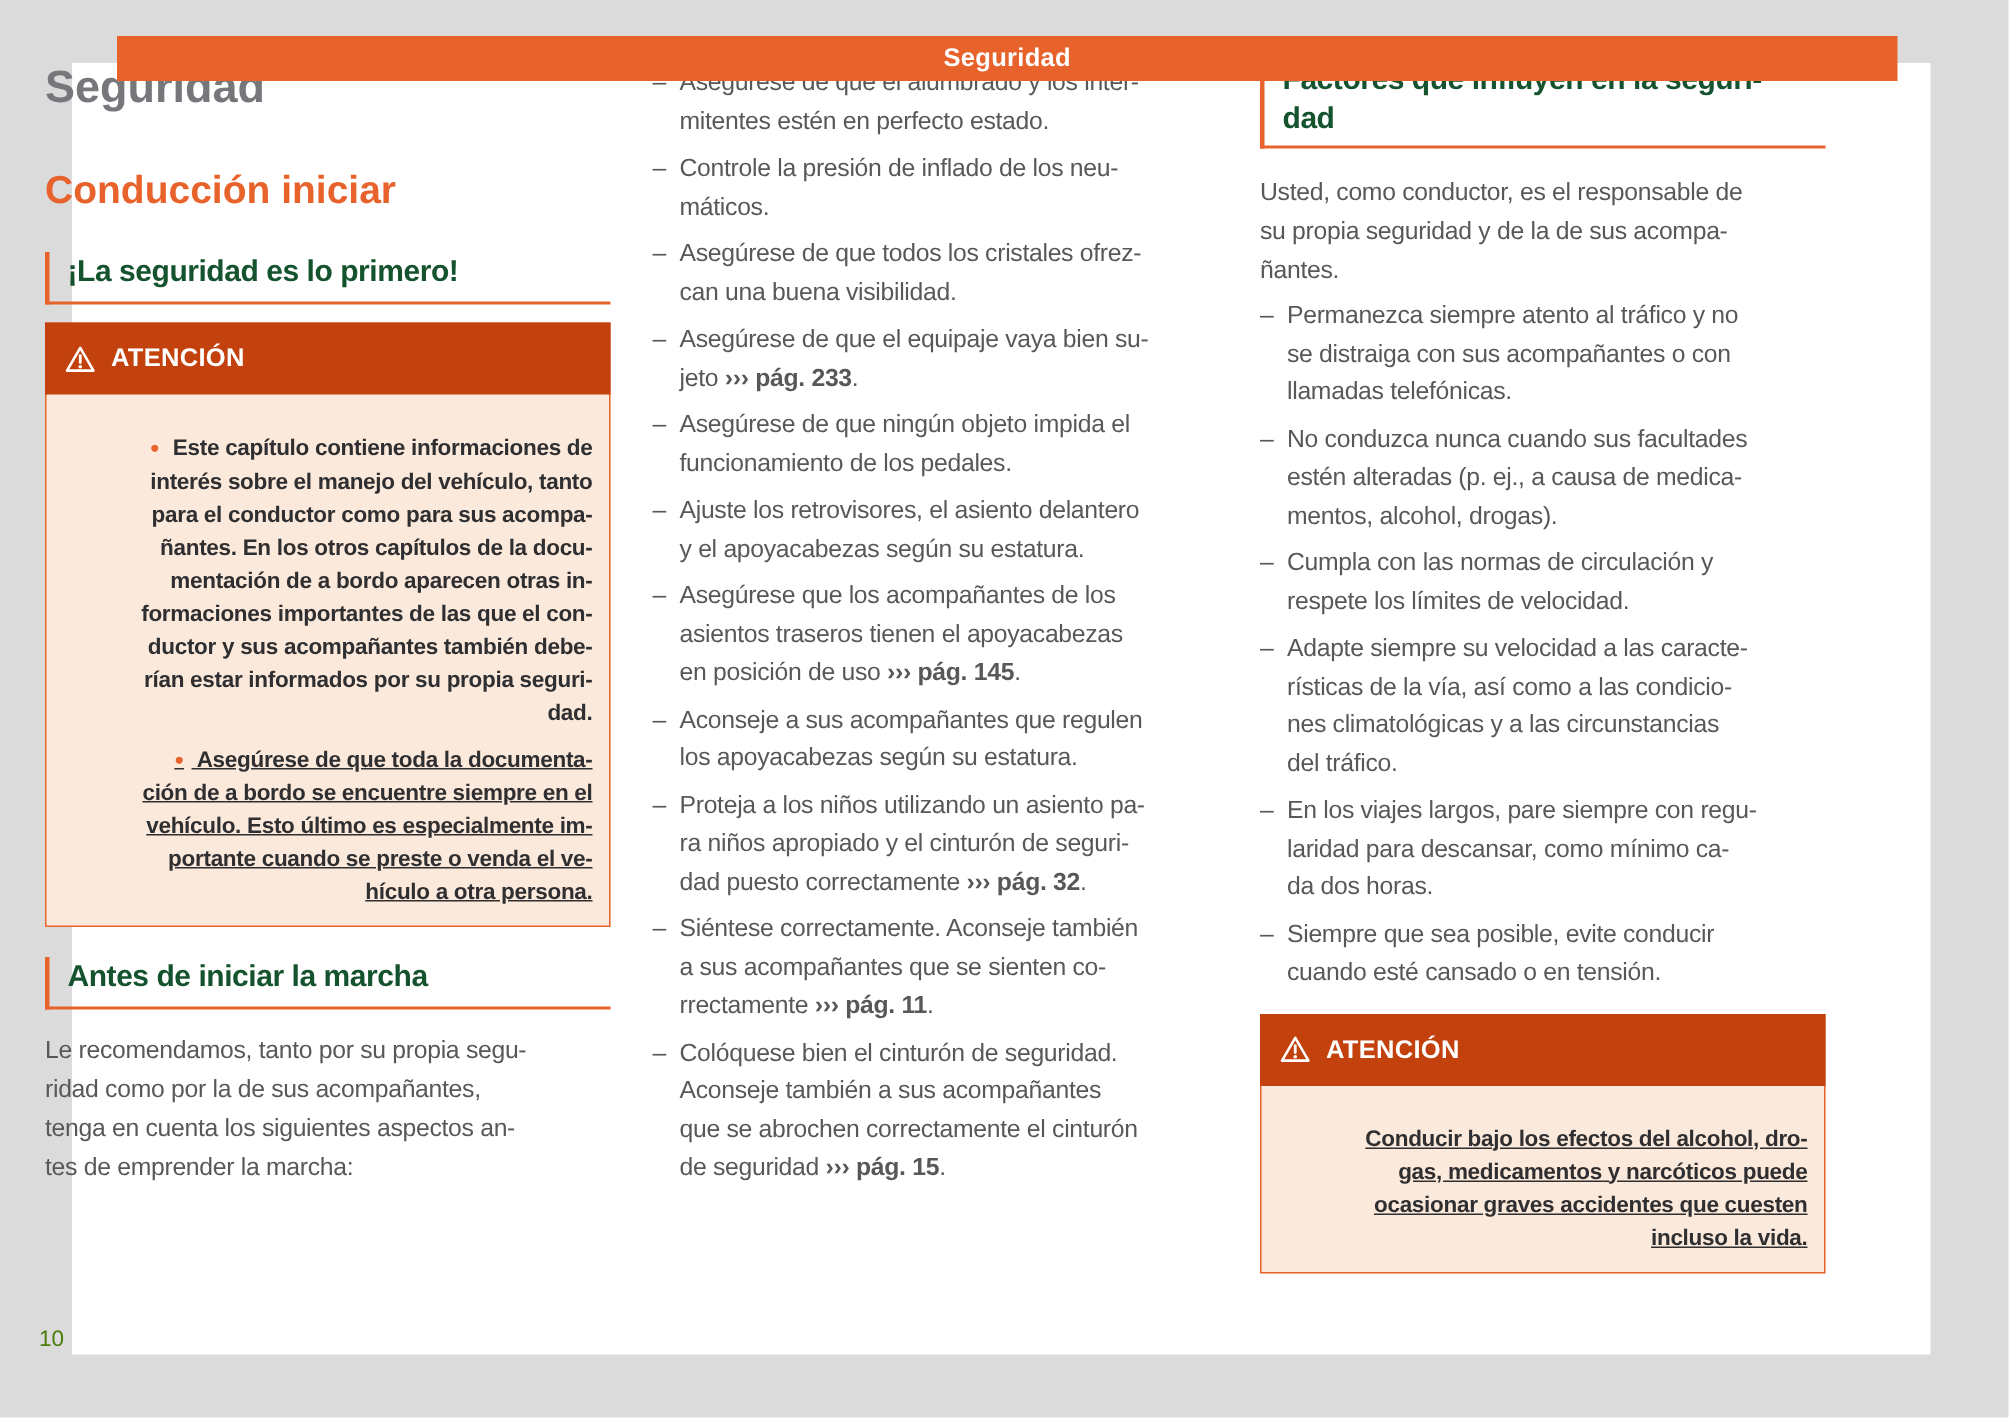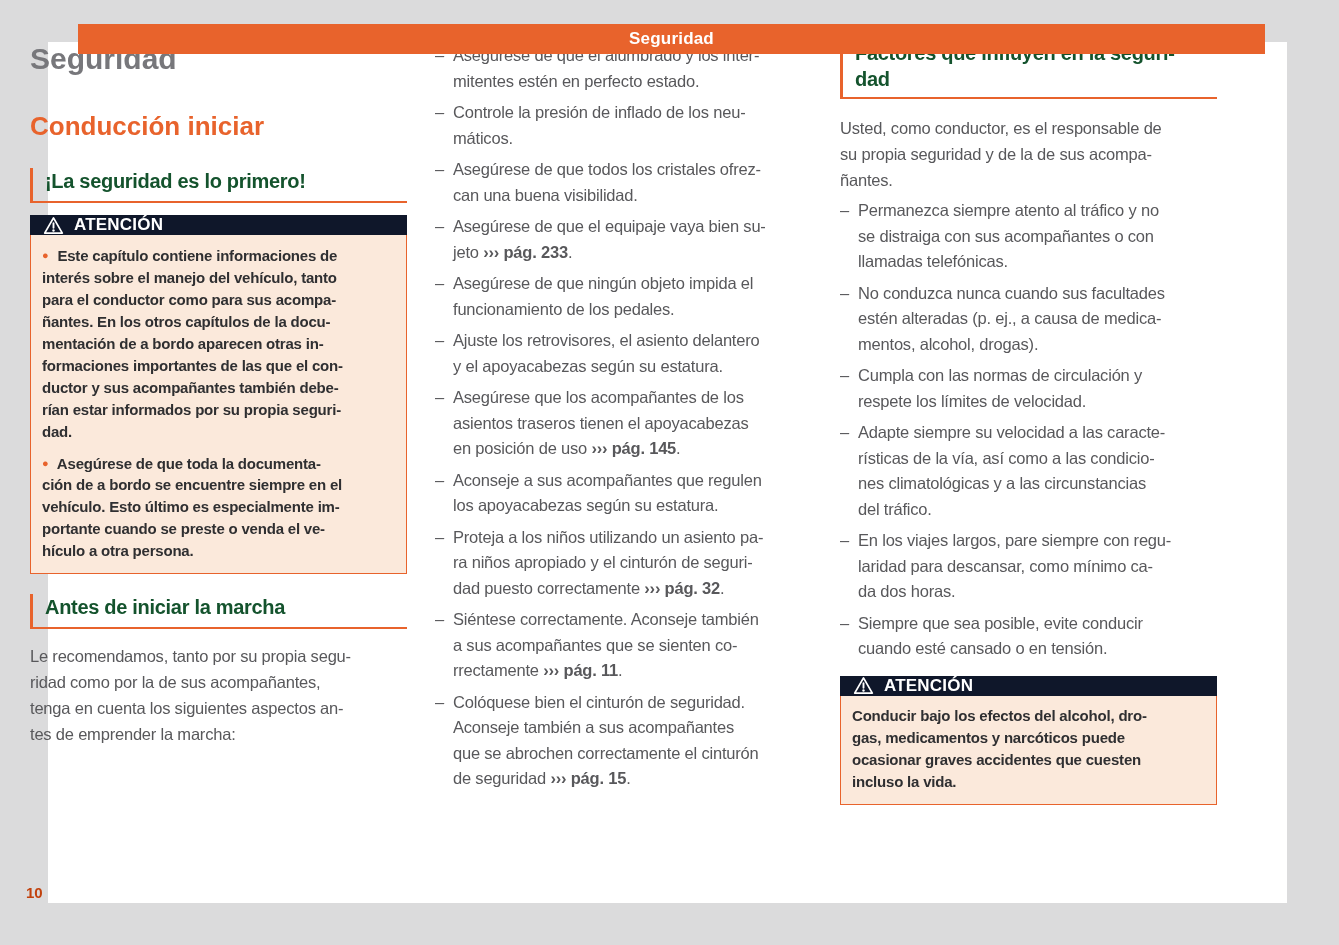"ATENCIÓN" .warning-header { background: #0f172a -> #c2410c; height: 20px -> 48px; margin: -1px -1px 0 -1px -> -1px -1px 16px -1px }
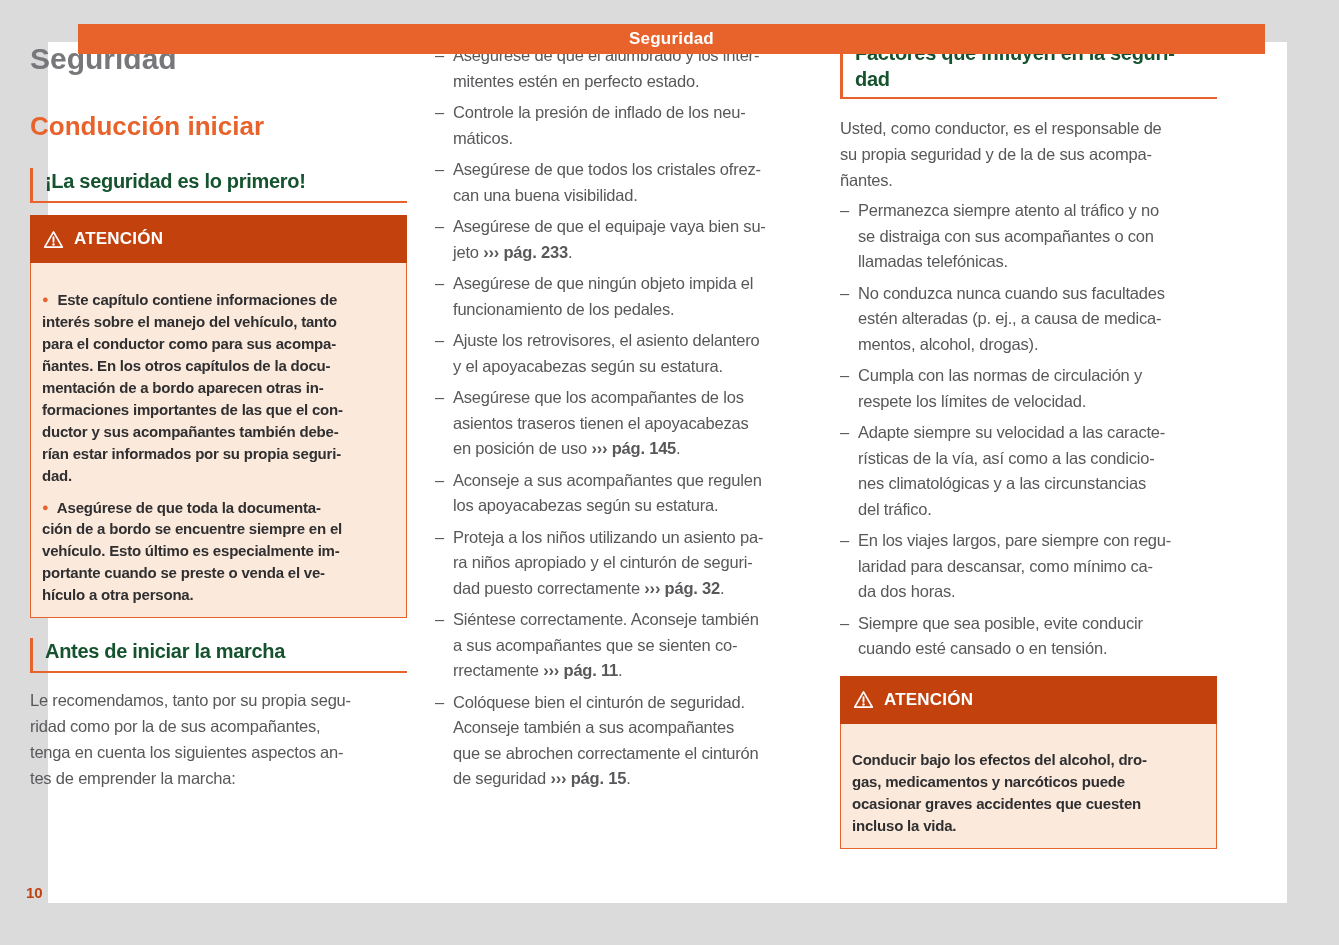"● Este capítulo contiene informaciones" .warning-body p { text-align: none -> right }
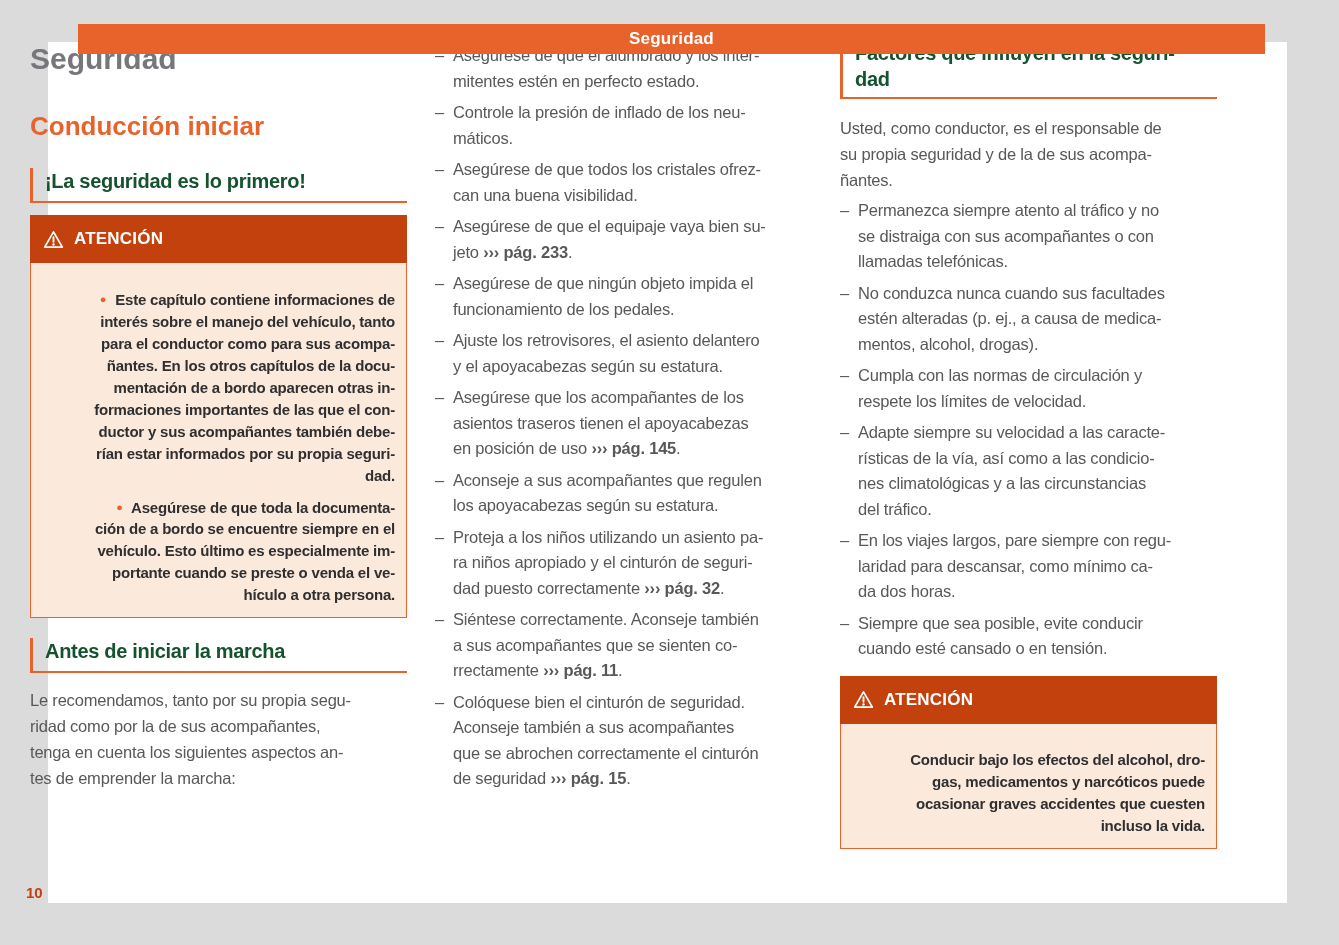"● Asegúrese de que toda" .warning-body p:last-child { text-decoration: none -> underline }
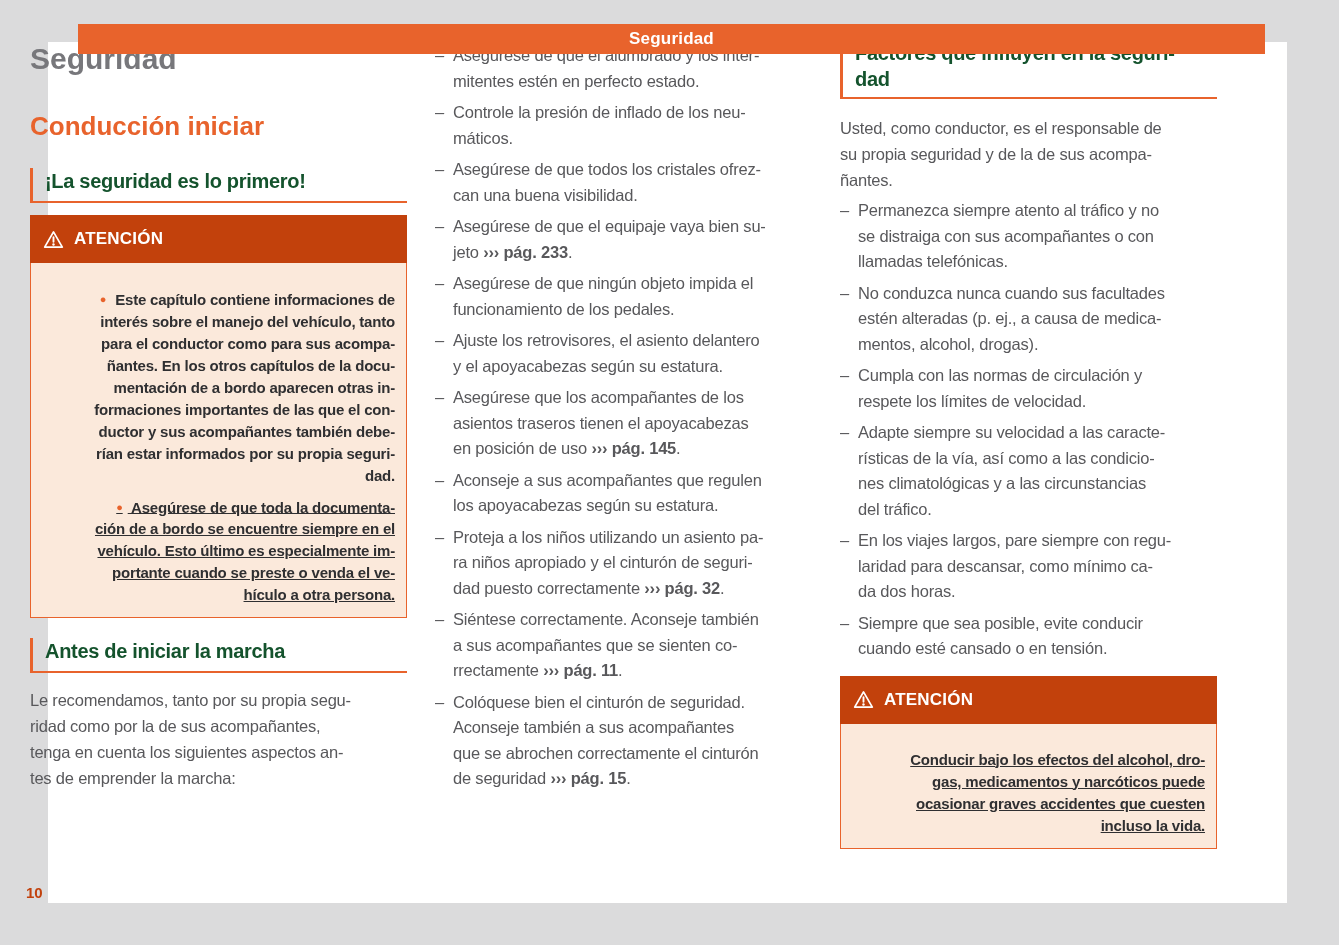"10" .page-number { color: #c2410c -> #4d7c0f; font-weight: bold -> normal }
